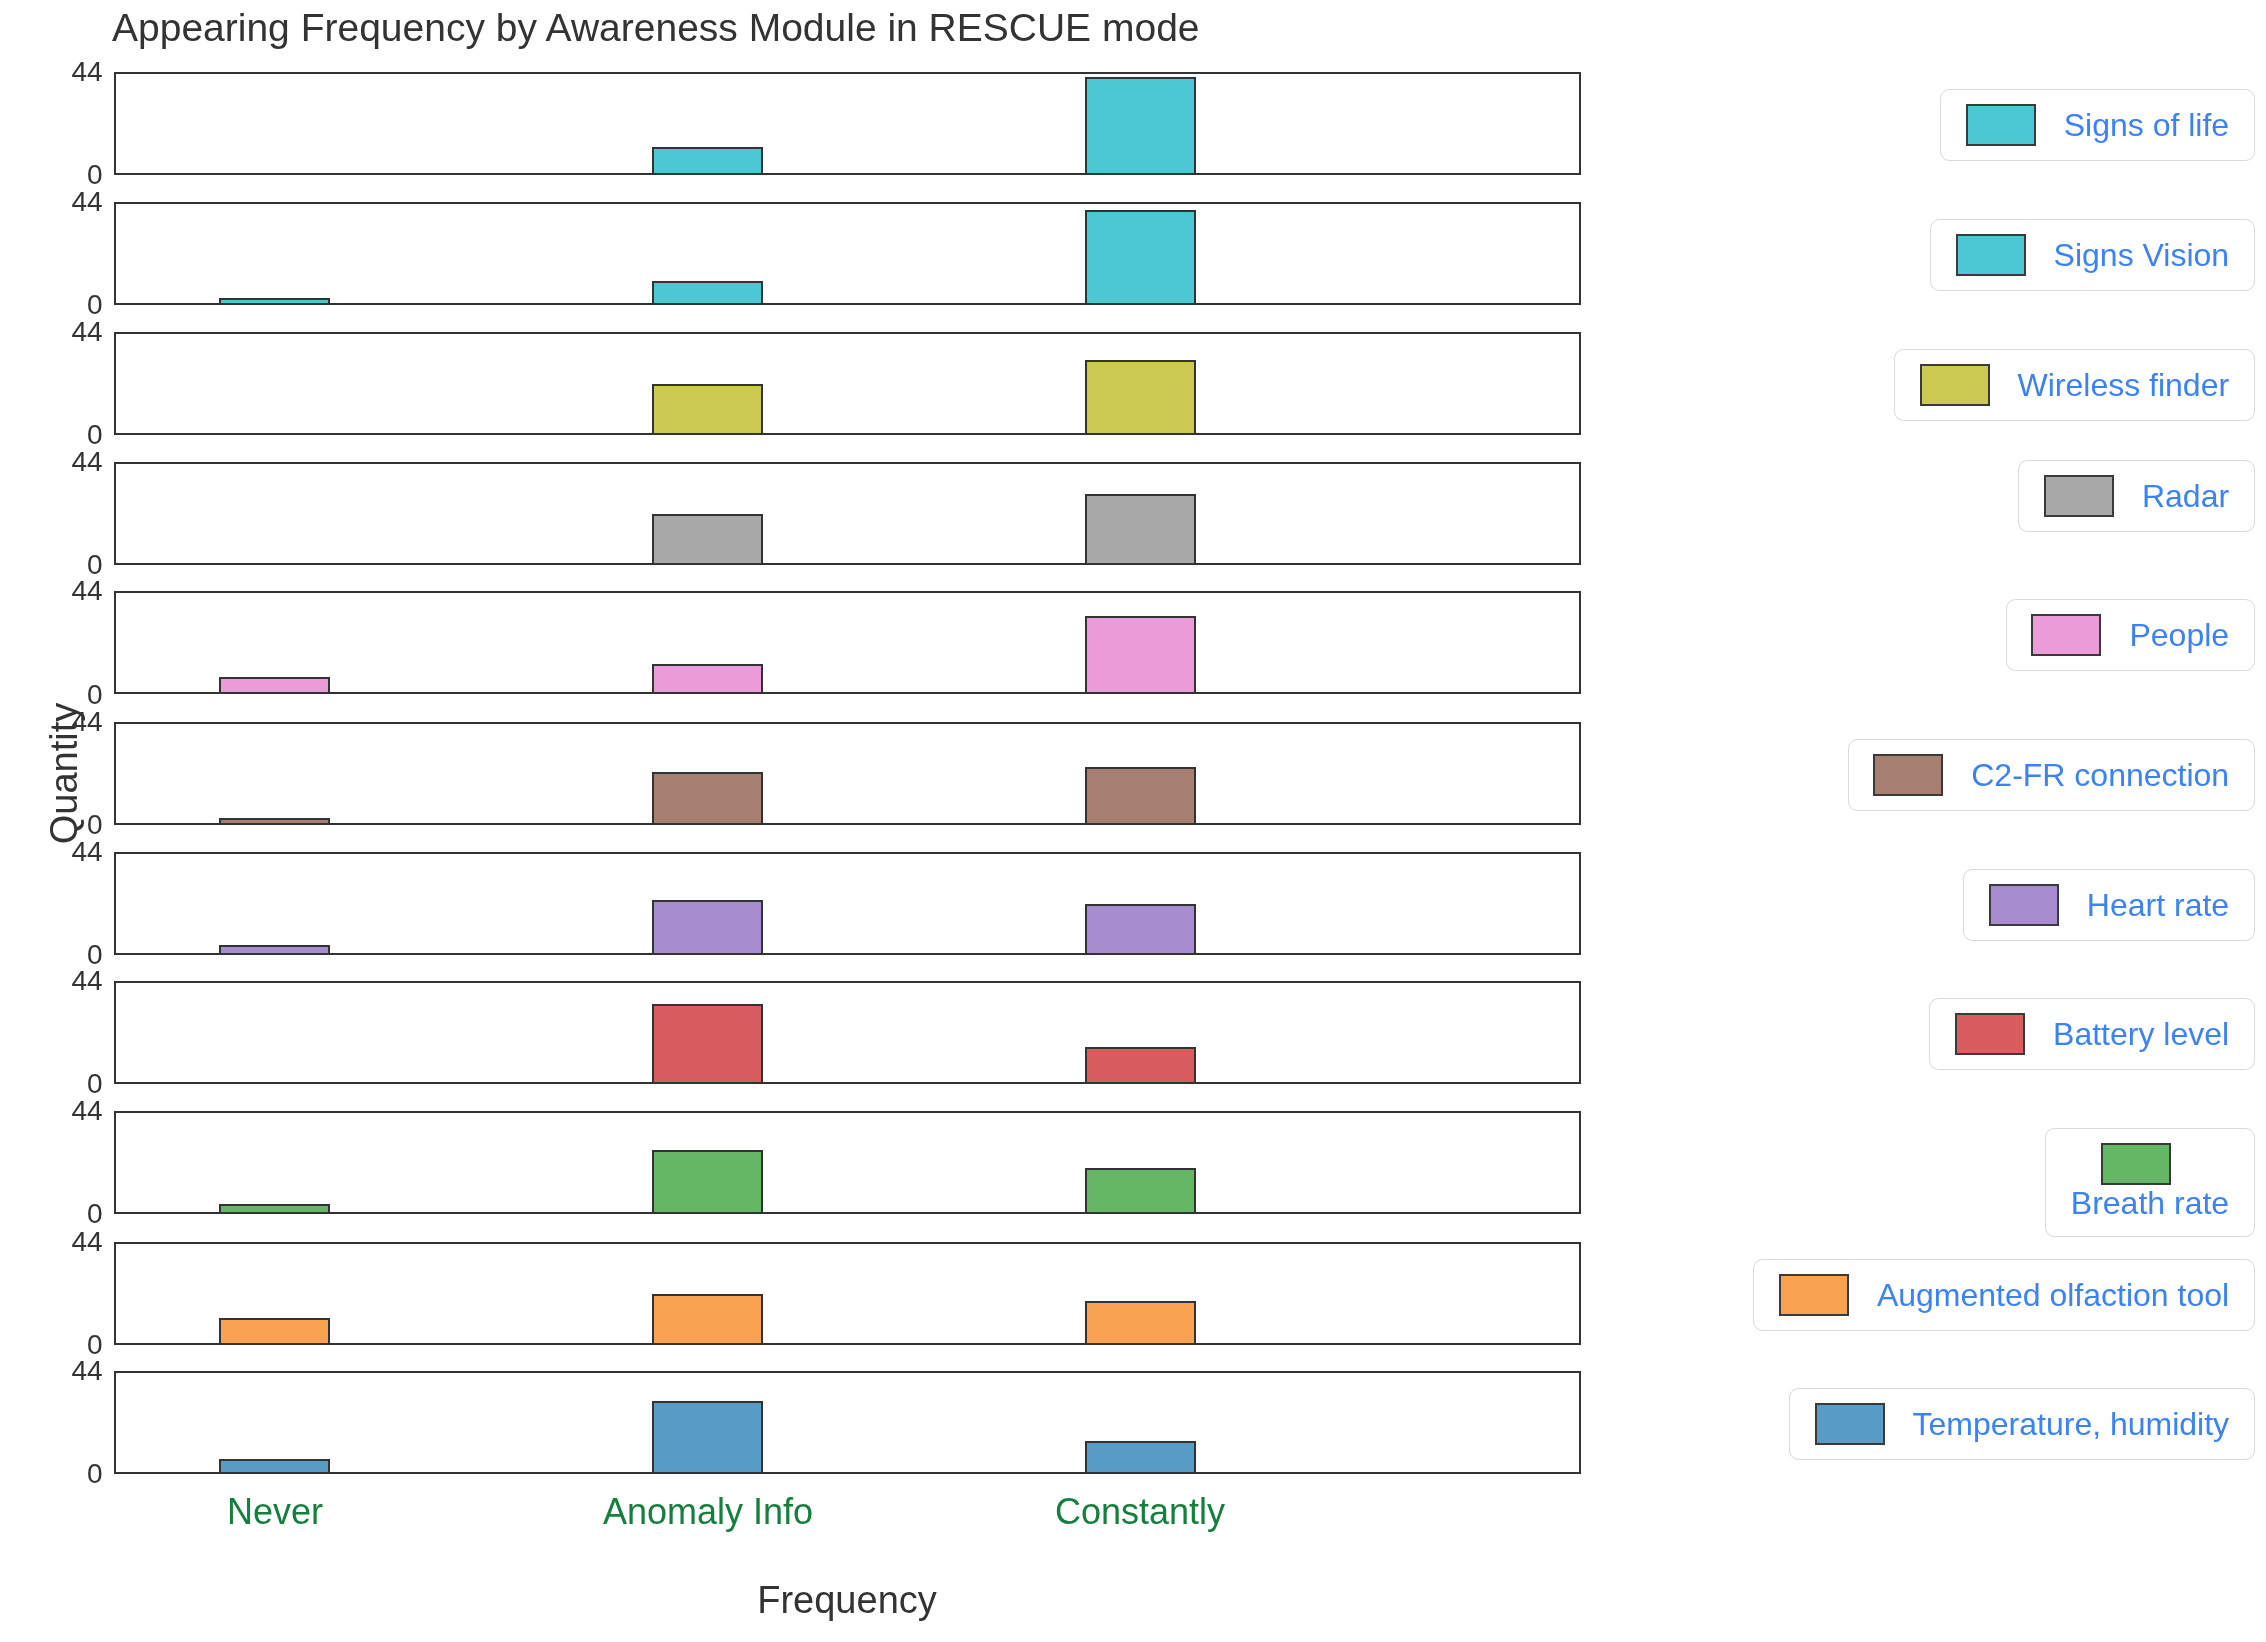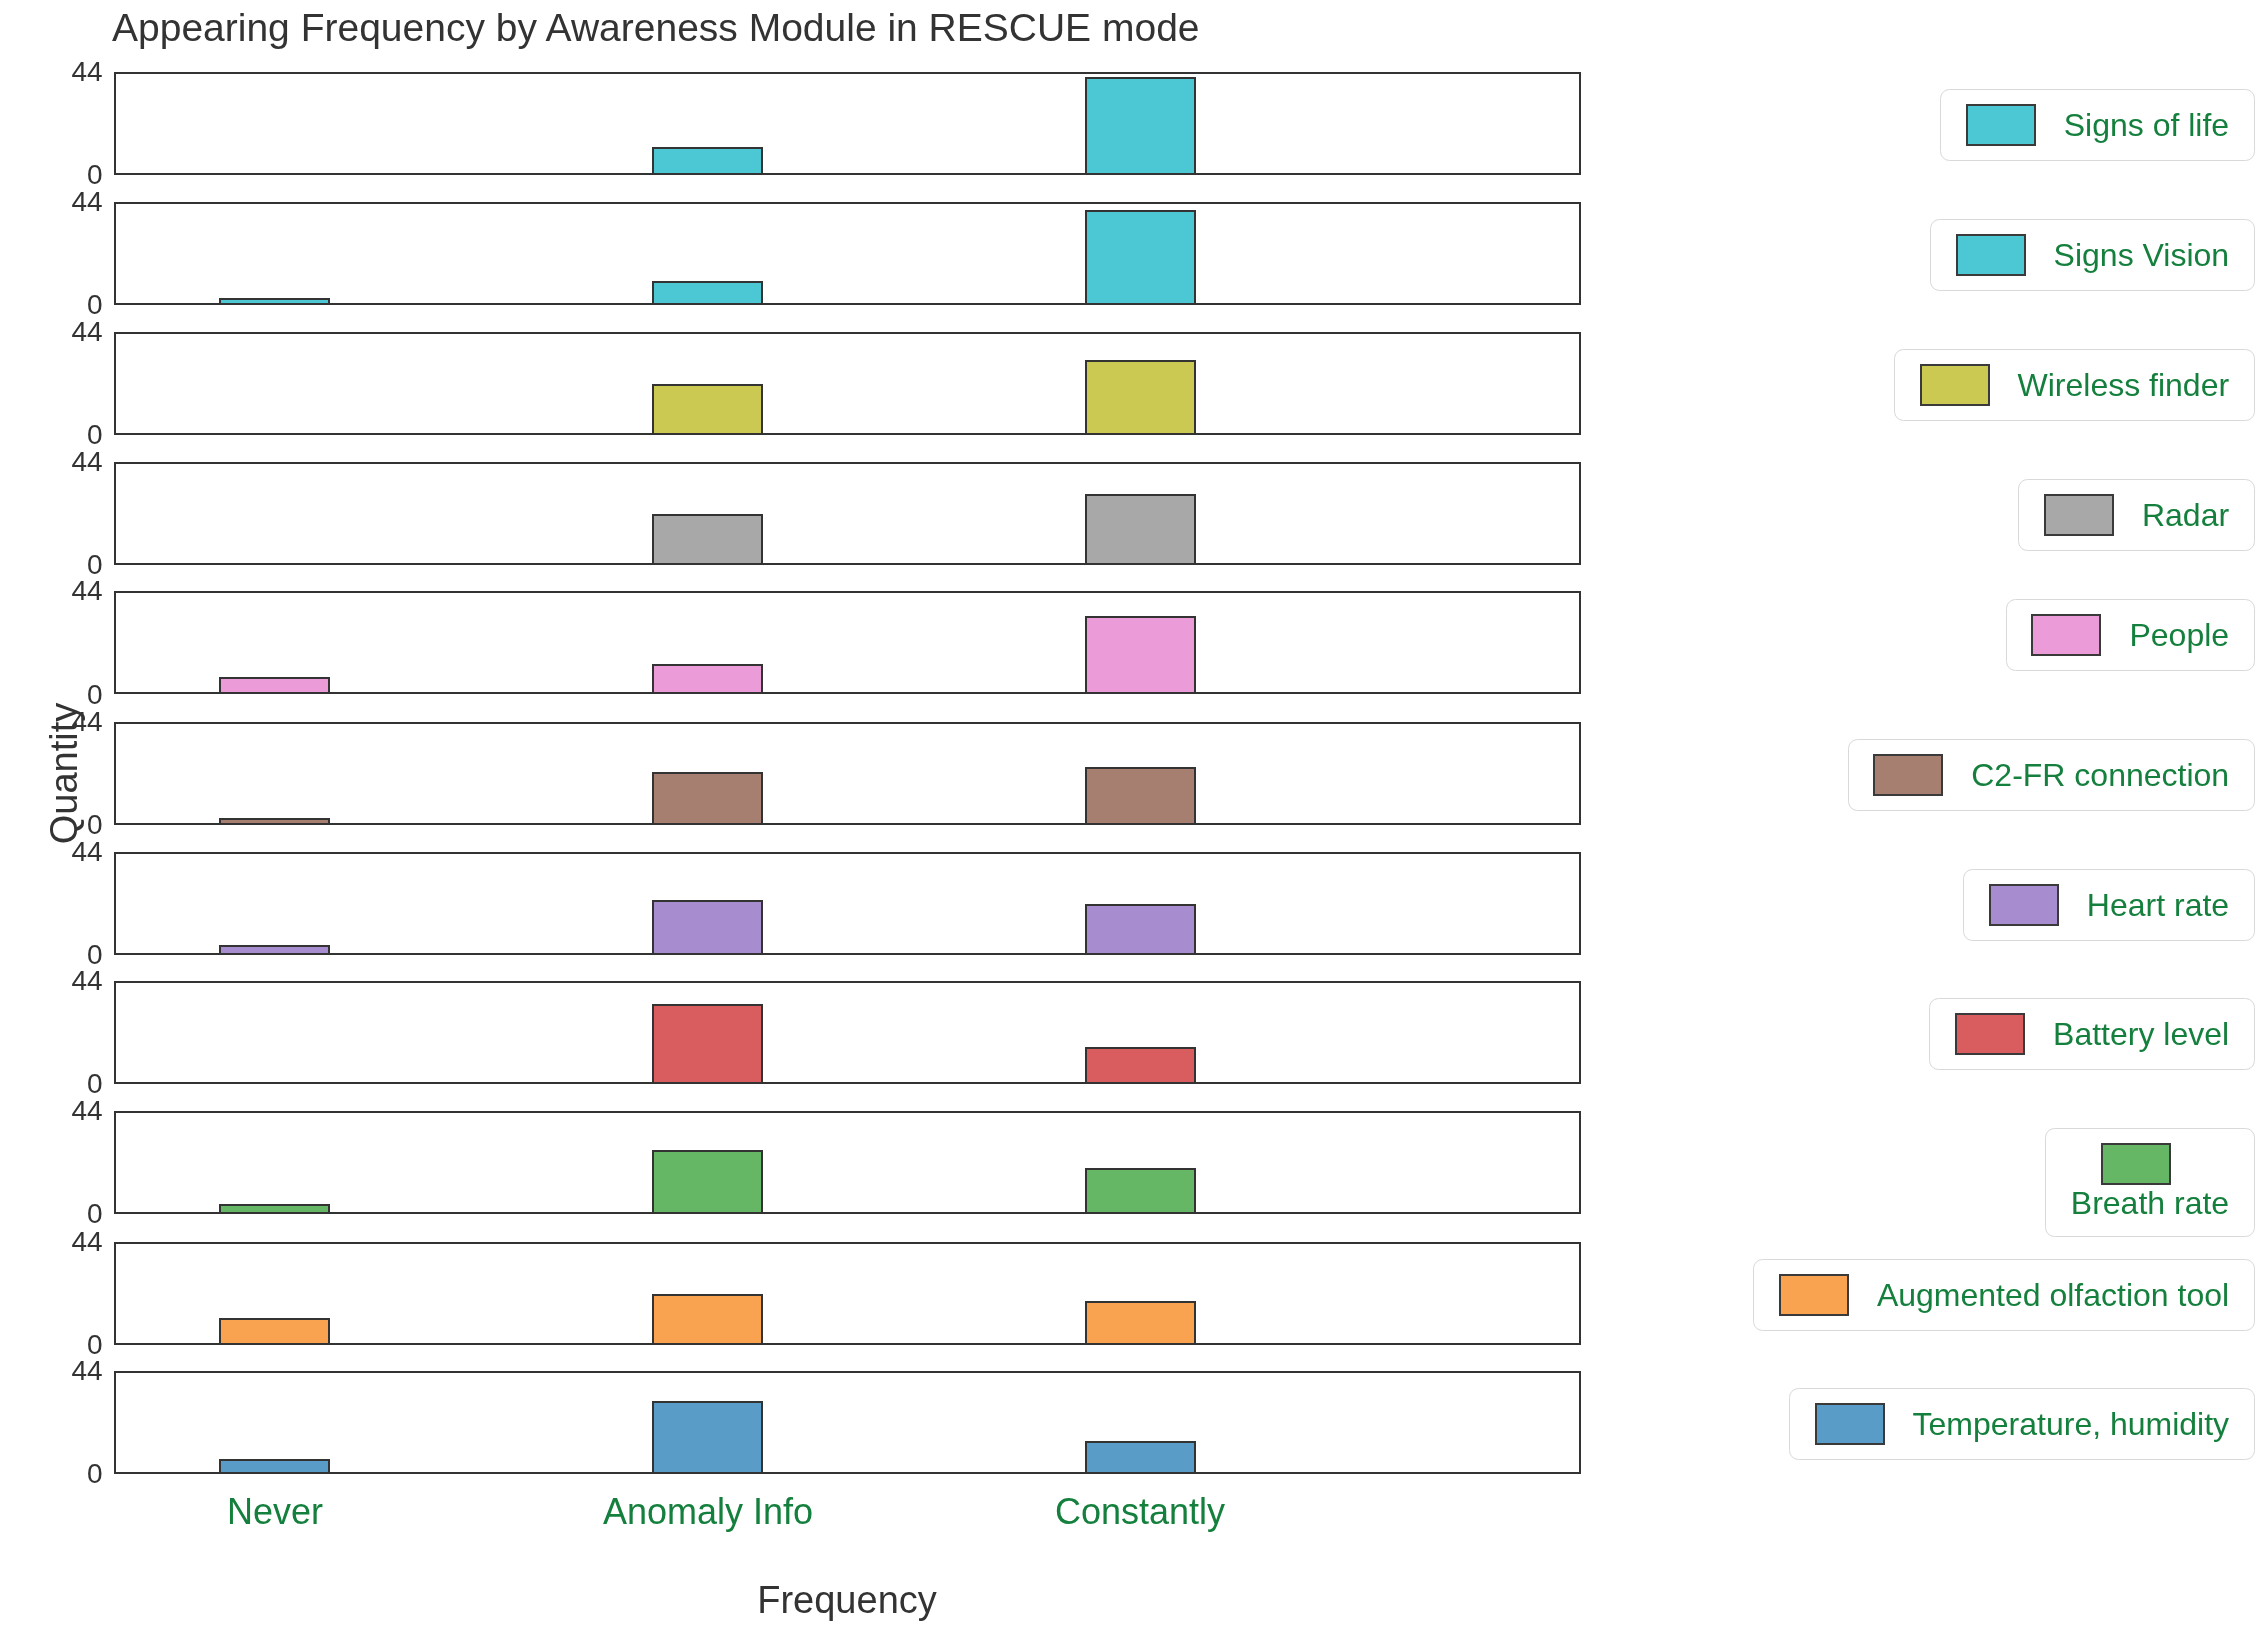"Signs of life" .legend-label { color: #15803d -> #3b82f6 }
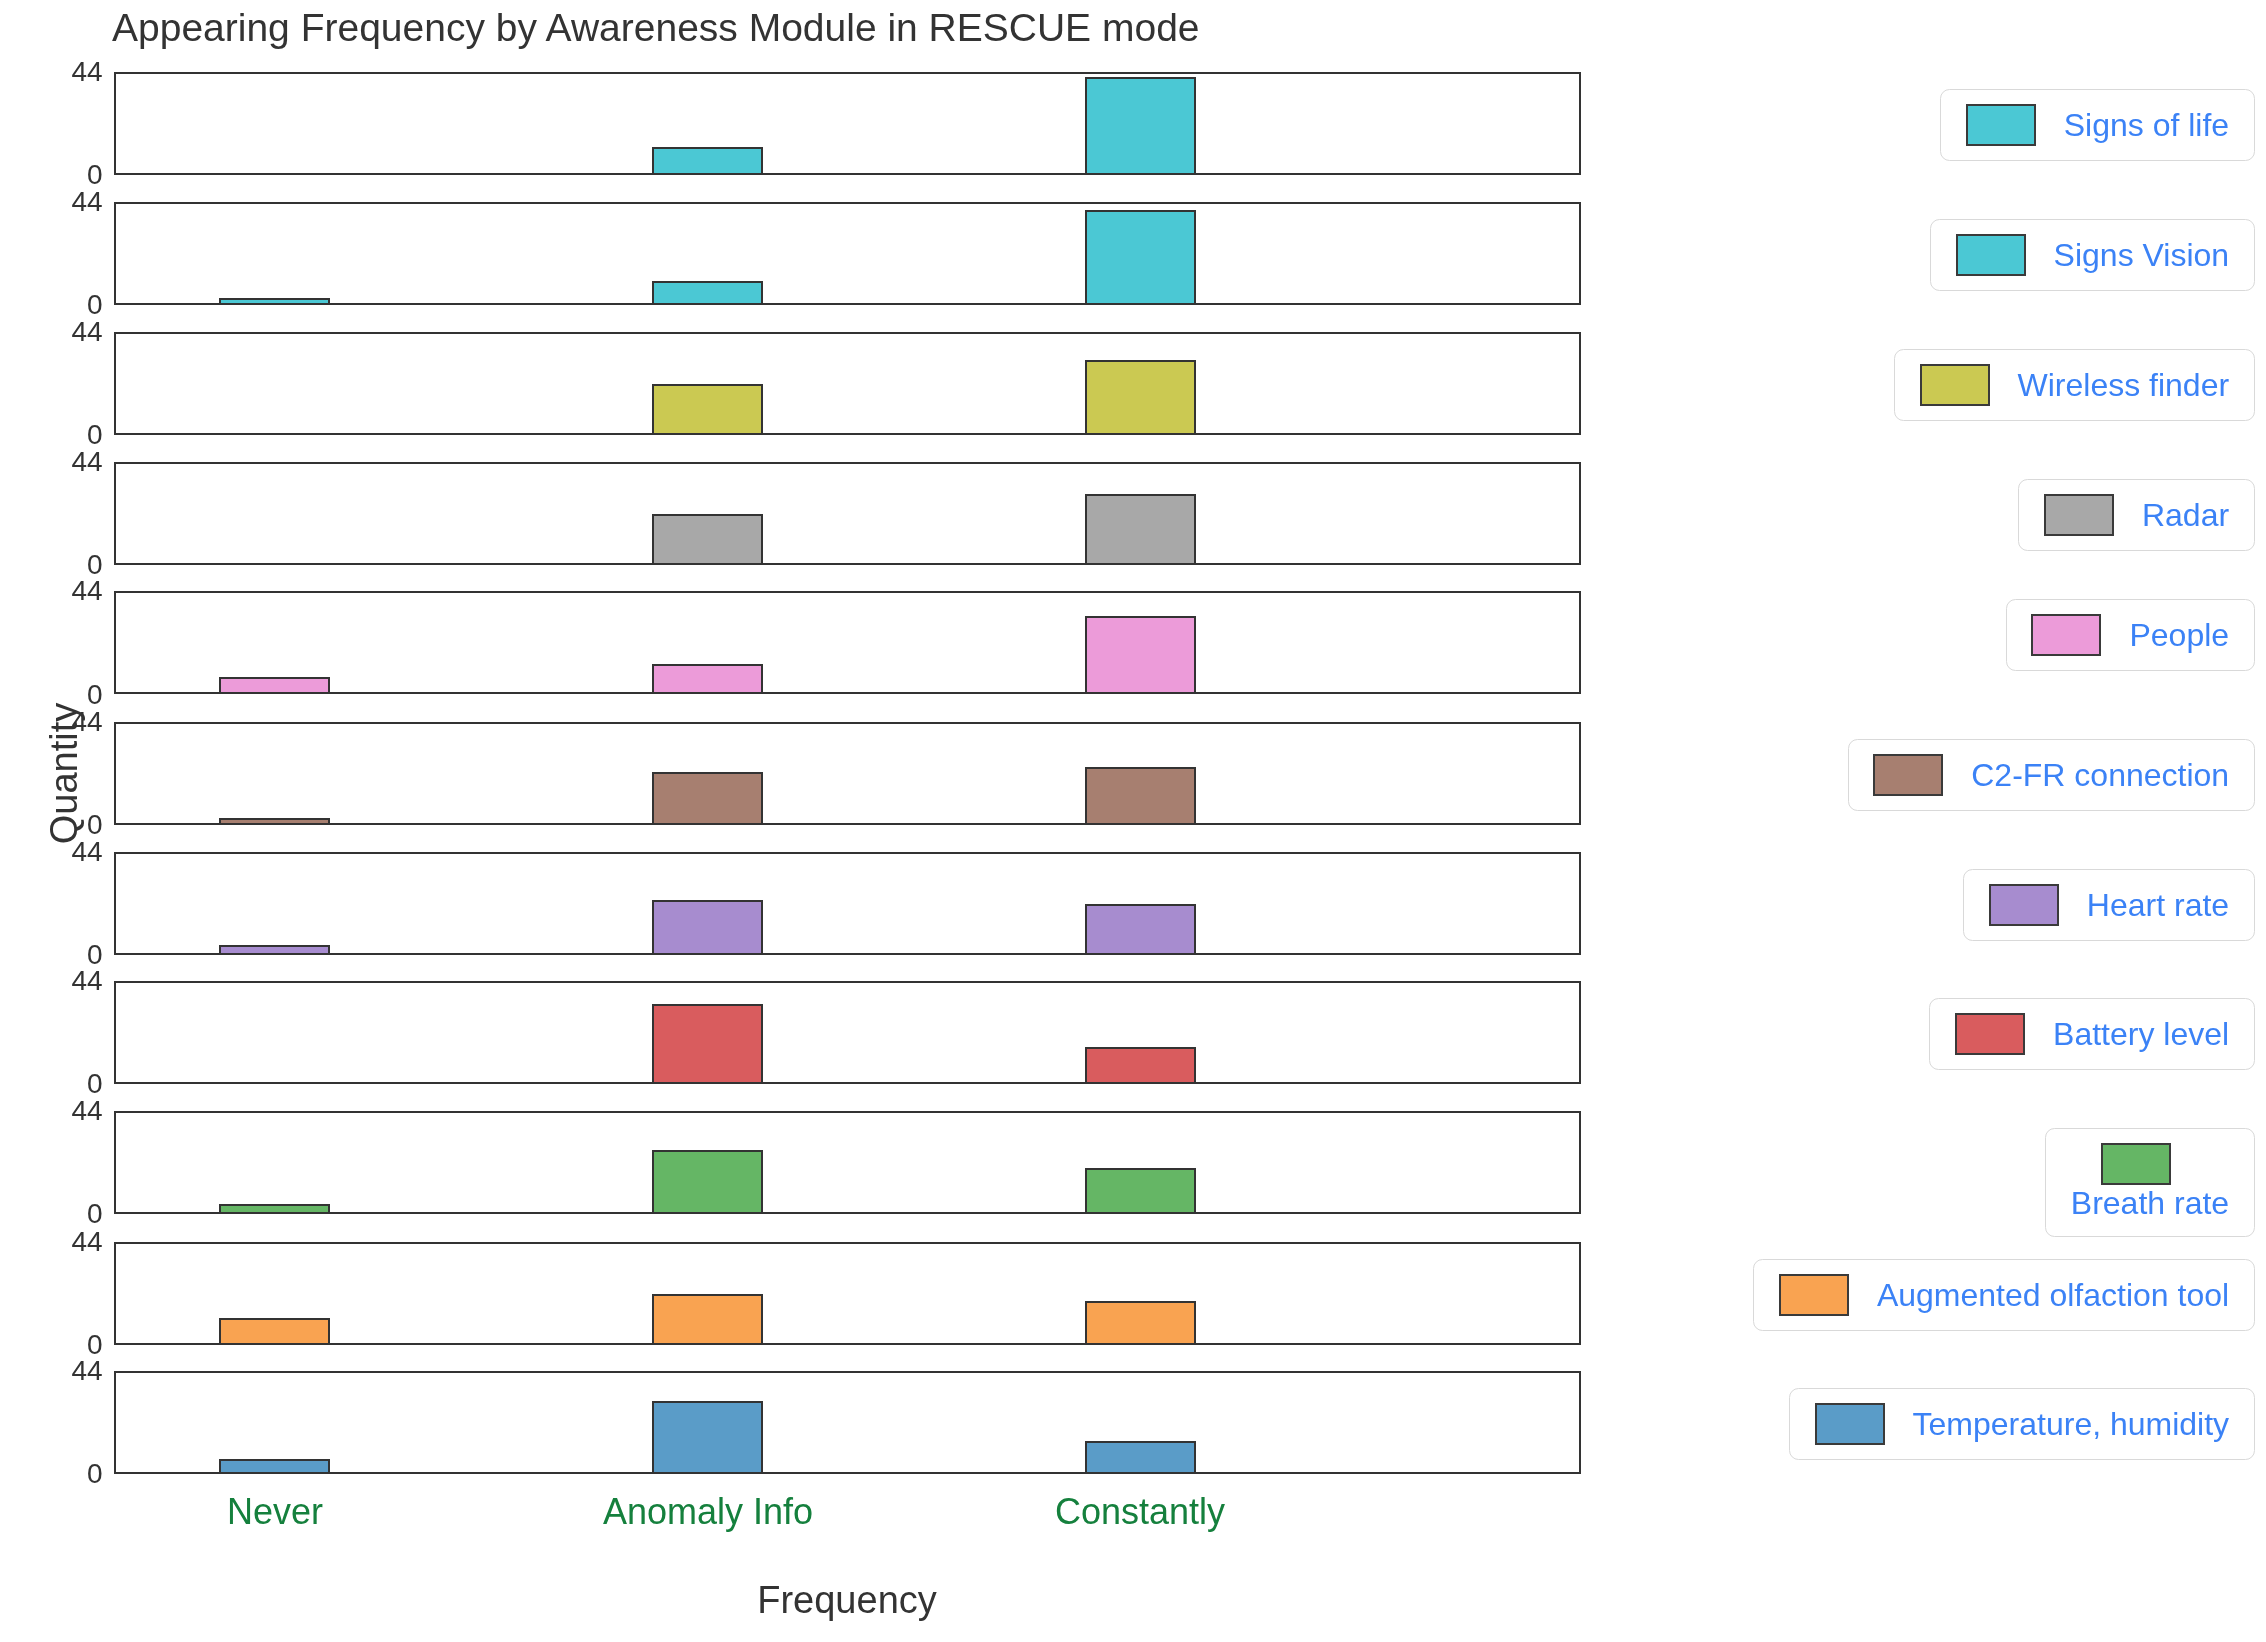"Radar" div.legend-entry { top: 479px -> 460px }
